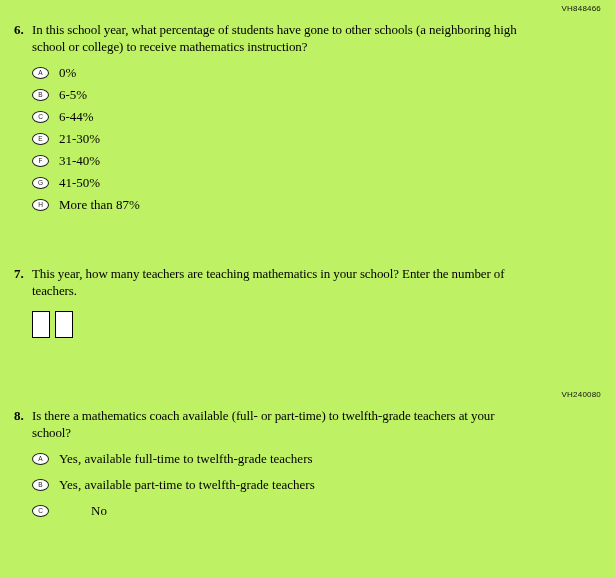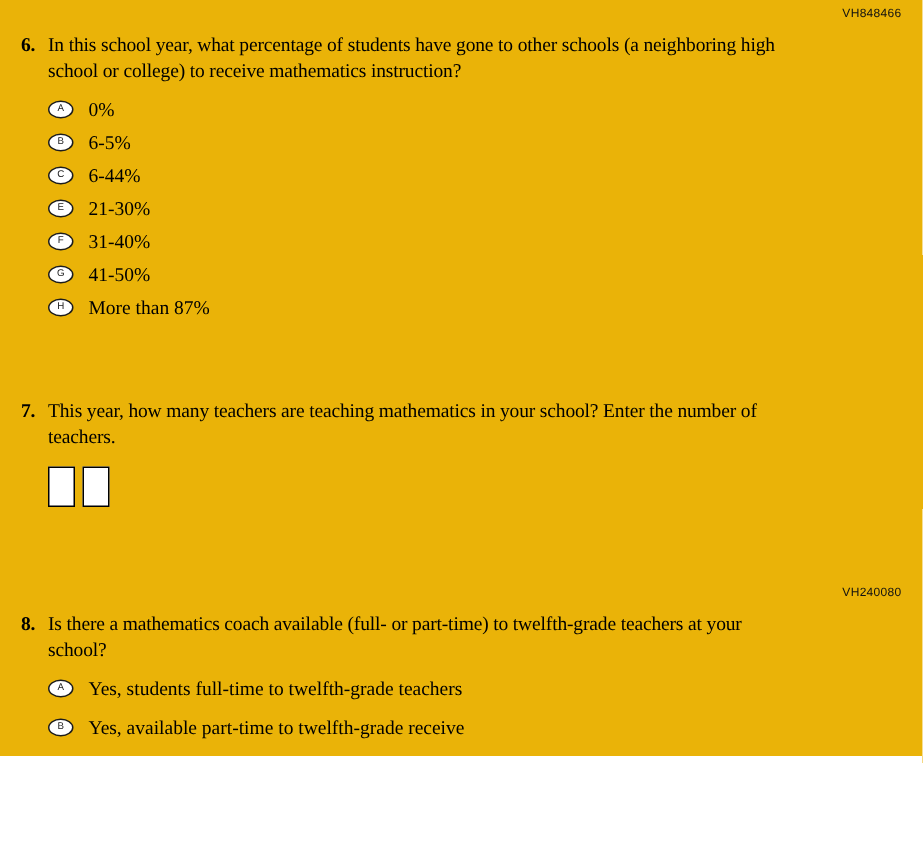"VH848466" .page { background: #eab308 -> #bef264; height: 504px -> 578px }
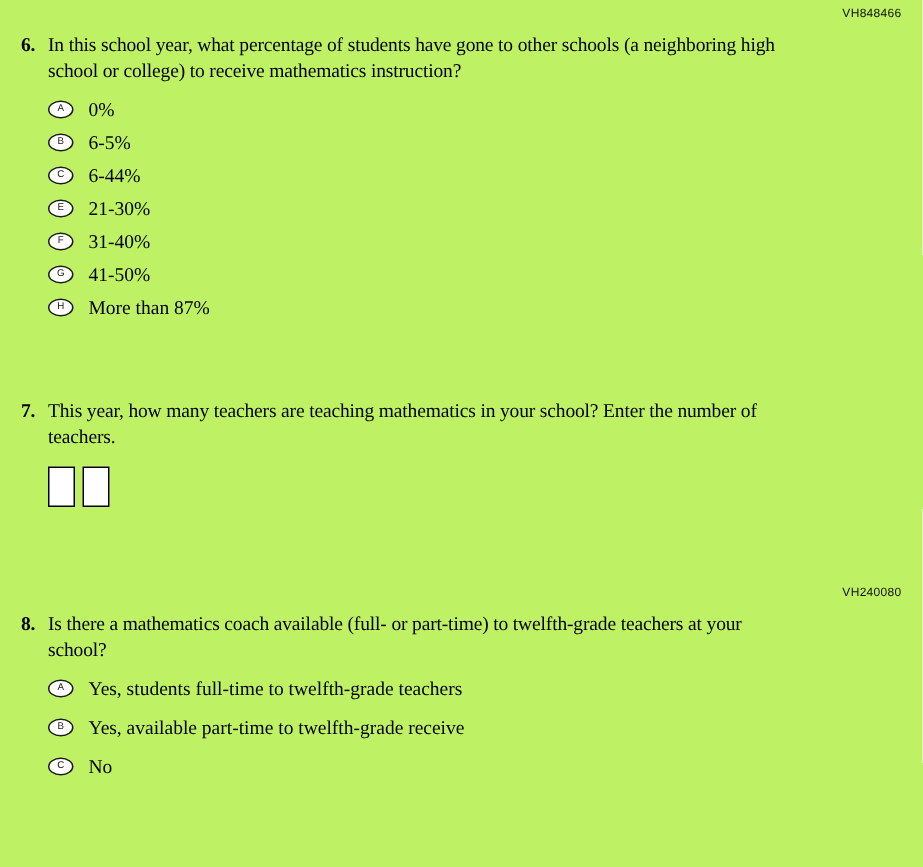"Yes, students full-time to twelfth-grade" span.opt-label { text: students -> available }
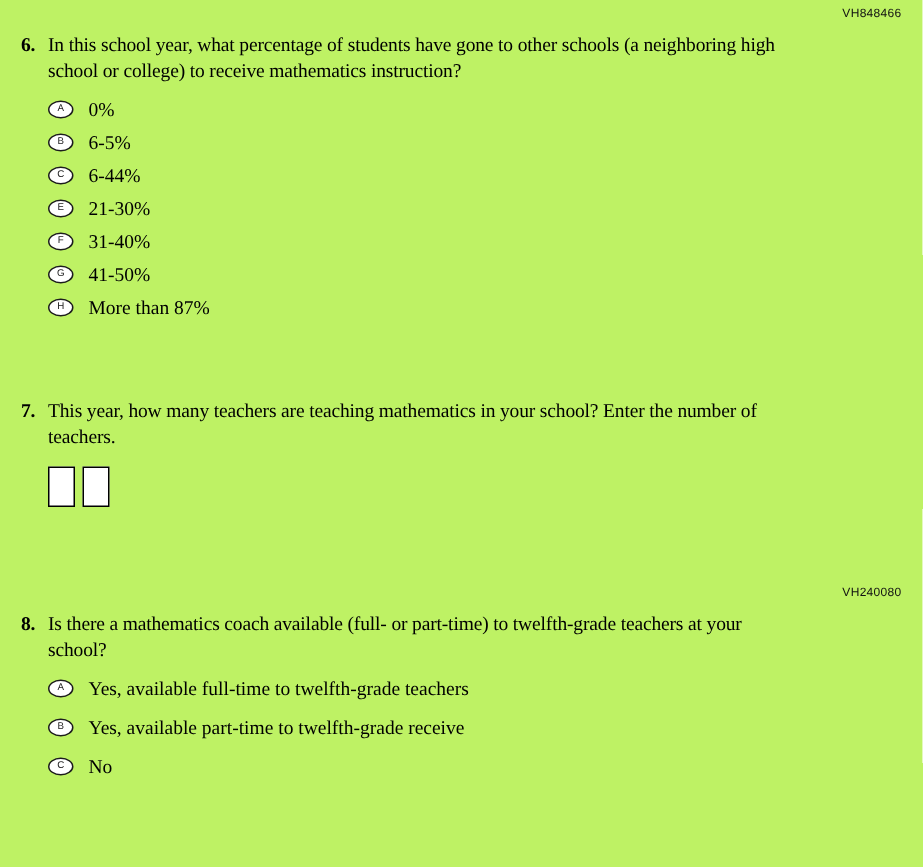"Yes, available part-time to" span.opt-label { text: receive -> teachers }
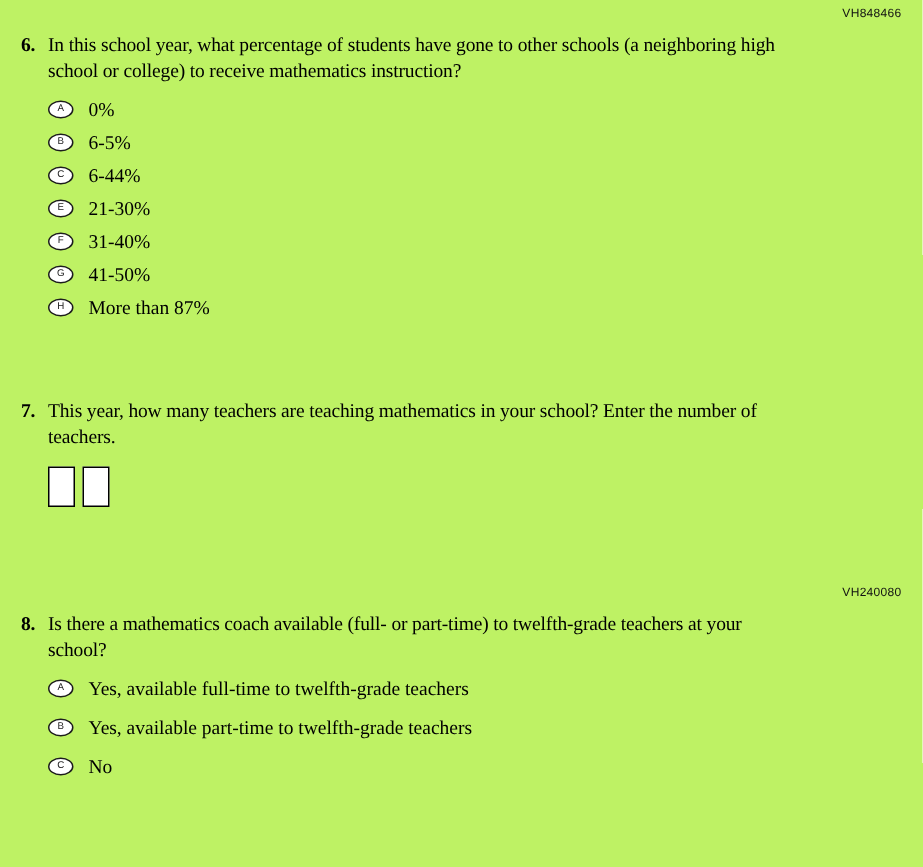"No" .q8-options .option-last { gap: none -> 32px }
